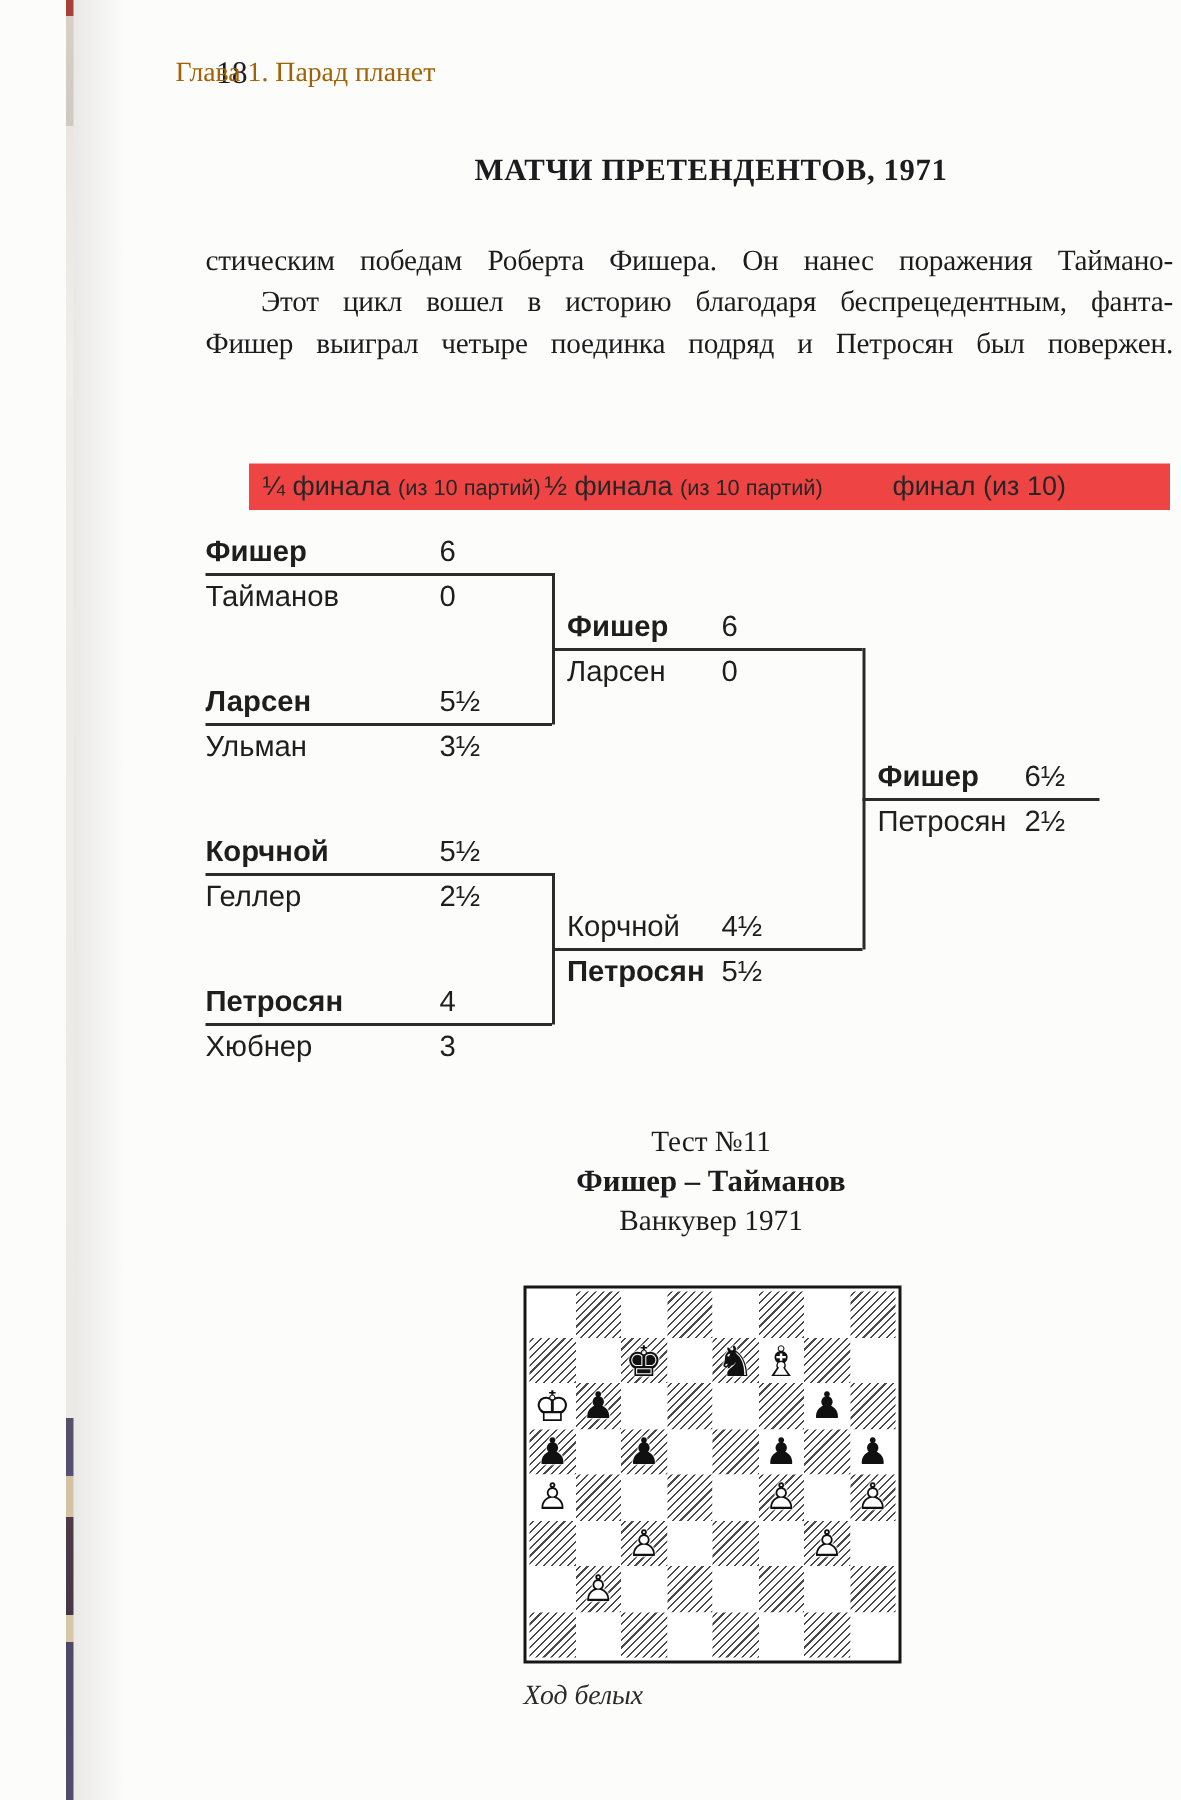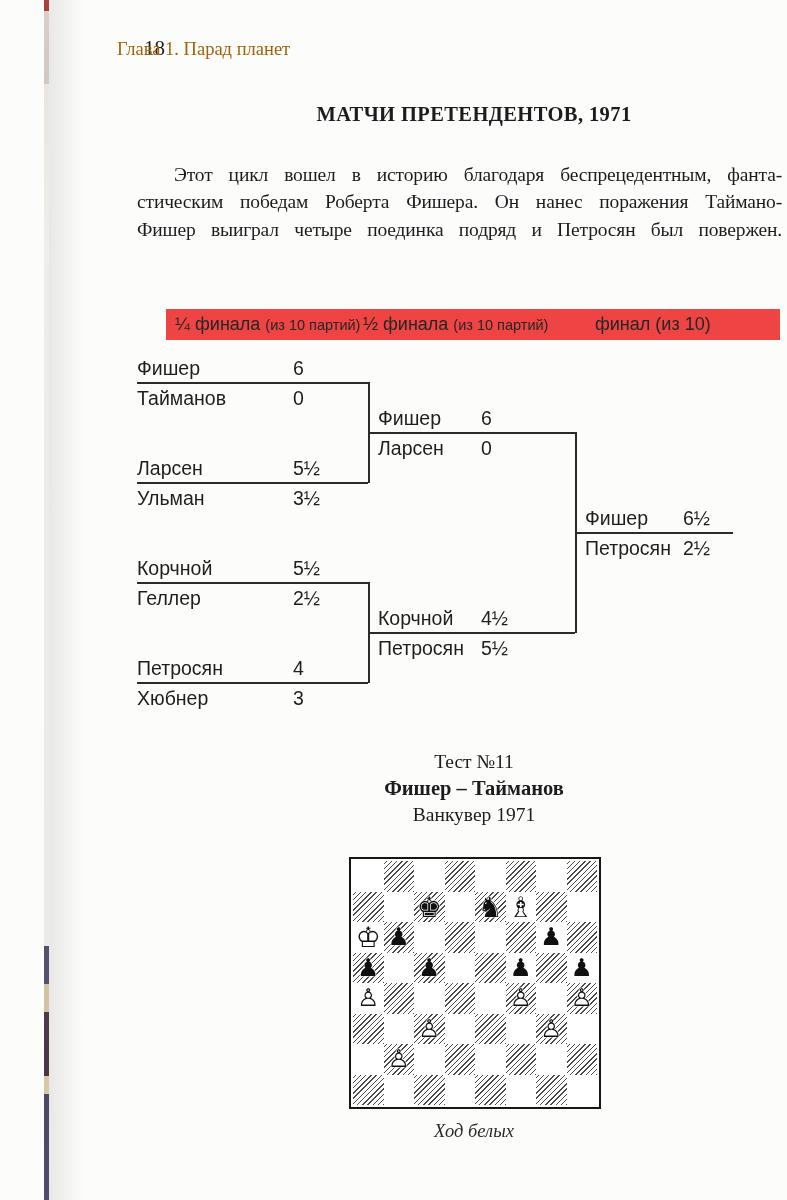"Этот цикл вошел в историю" div.pline { order: before "стическим победам Роберта Фишера. Он" -> after "стическим победам Роберта Фишера. Он" }
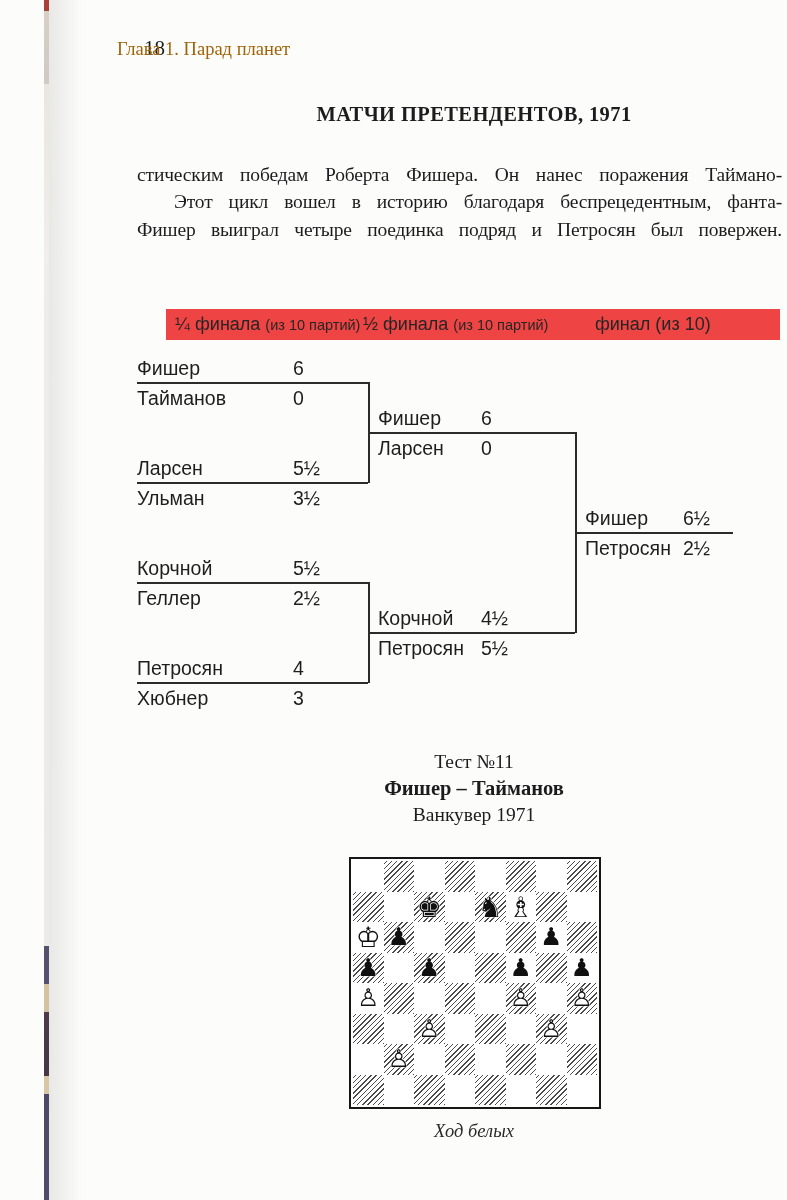"Фишер" .bk-entry.winner .bk-name { font-weight: normal -> bold }
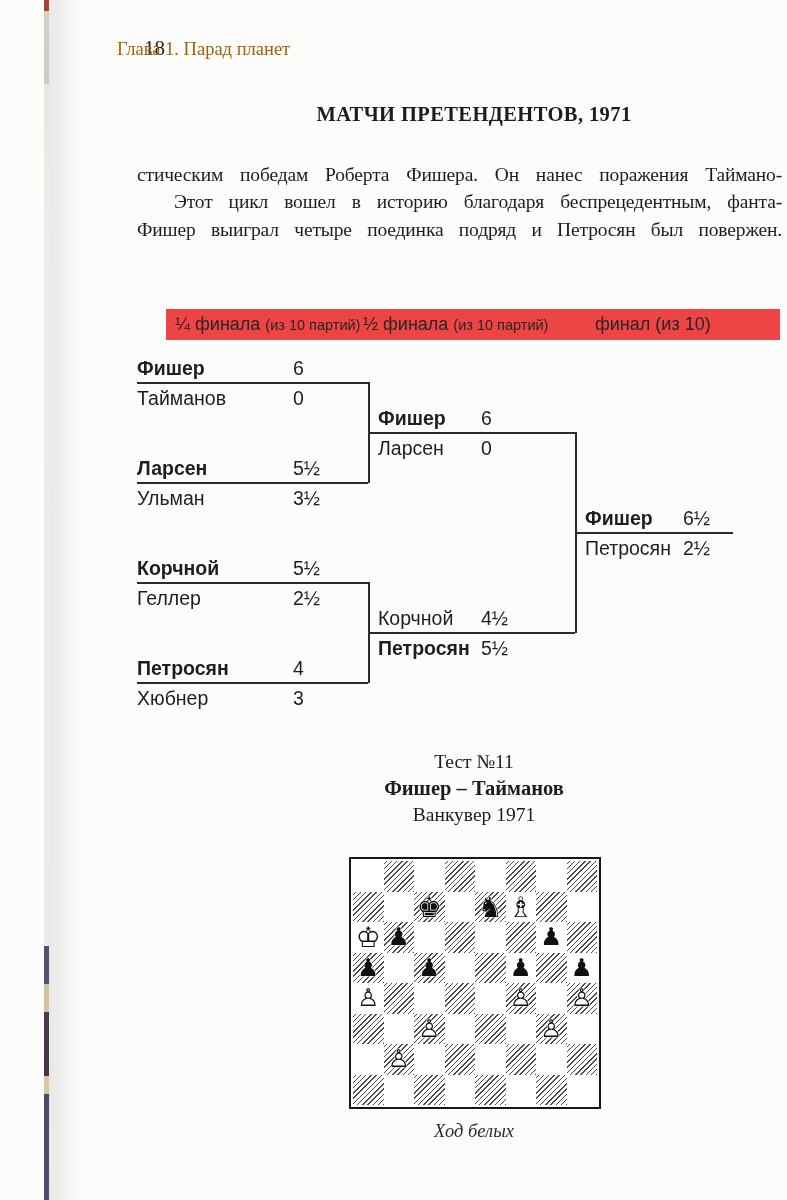"Ход белых" #board-caption { text-align: center -> left }
